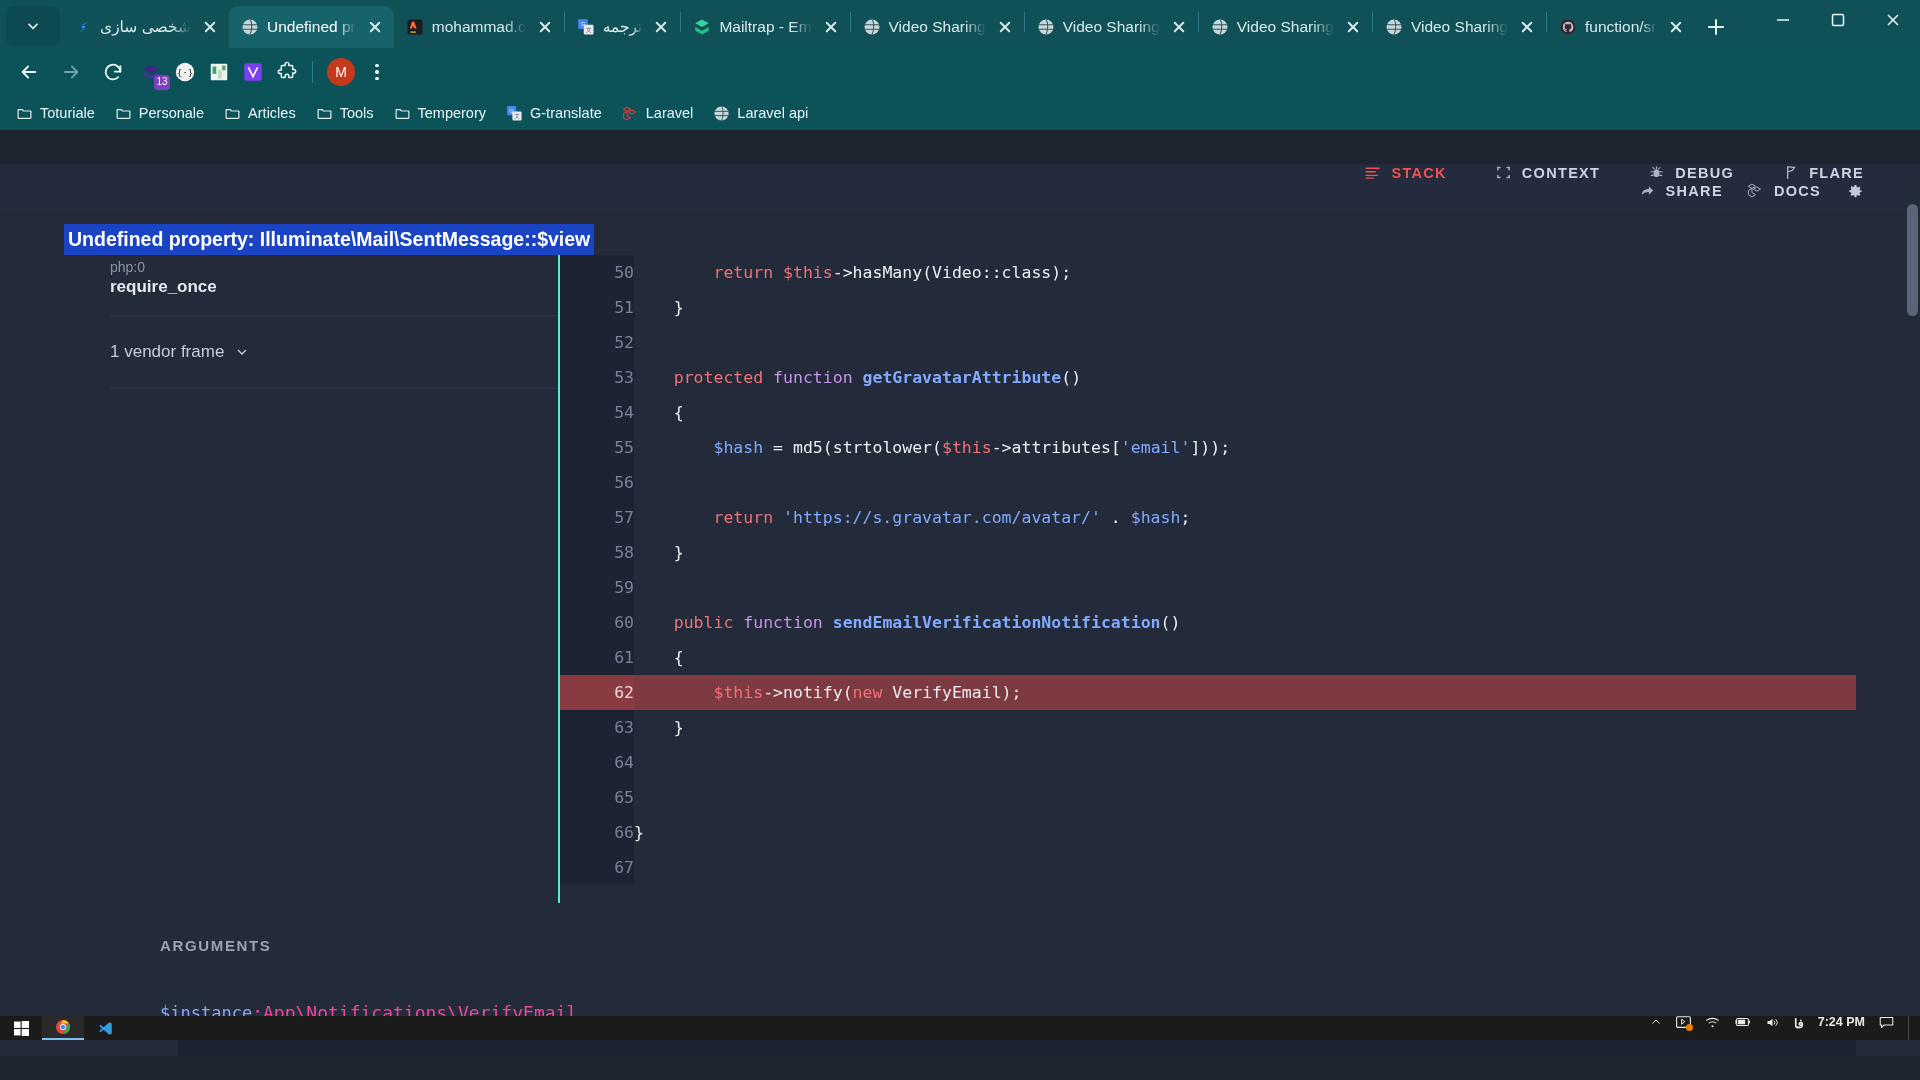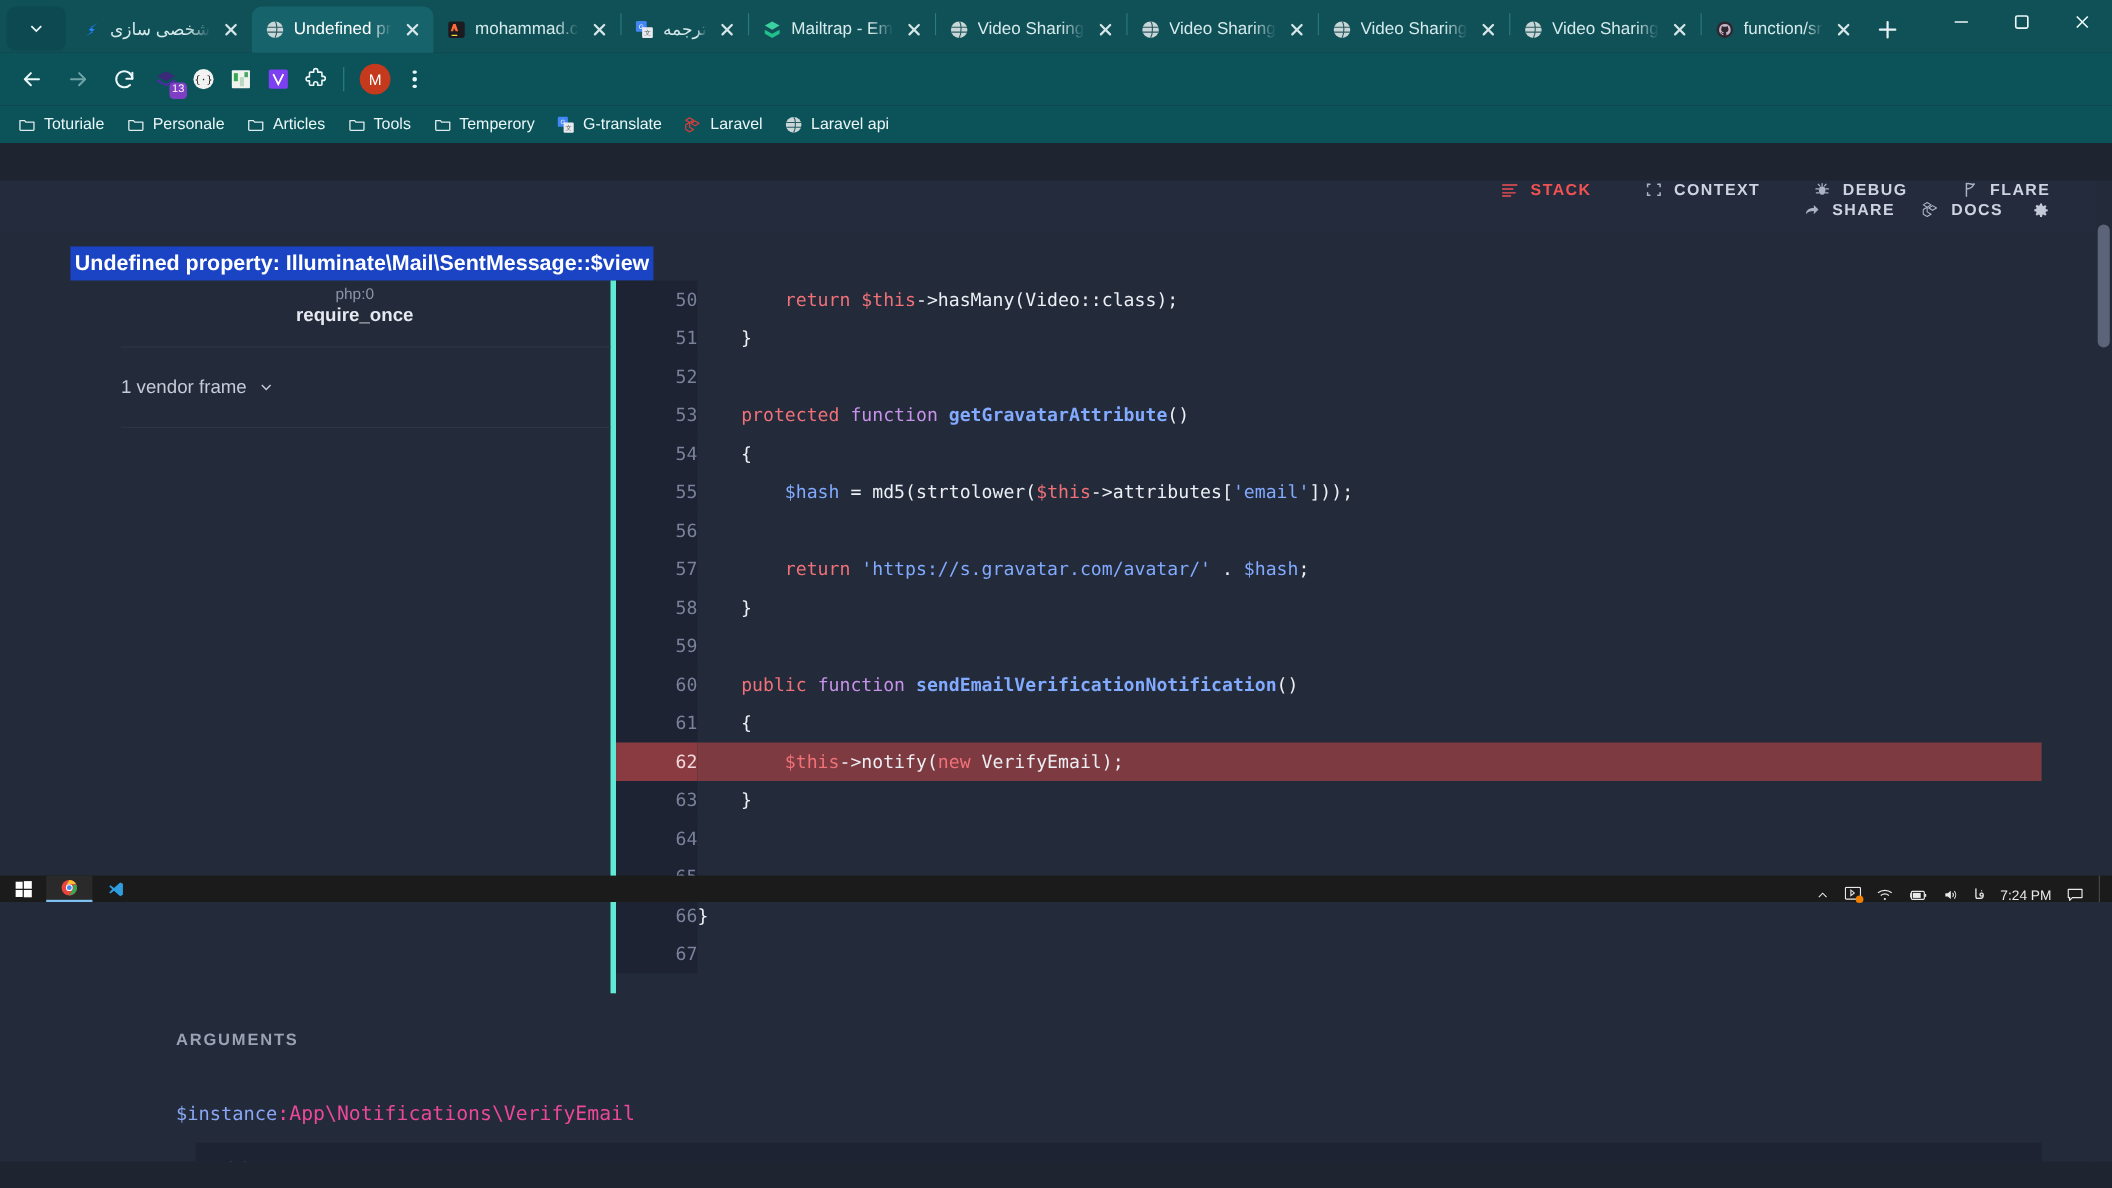"شخصی سازی" .browser { height: 820px -> 1040px }
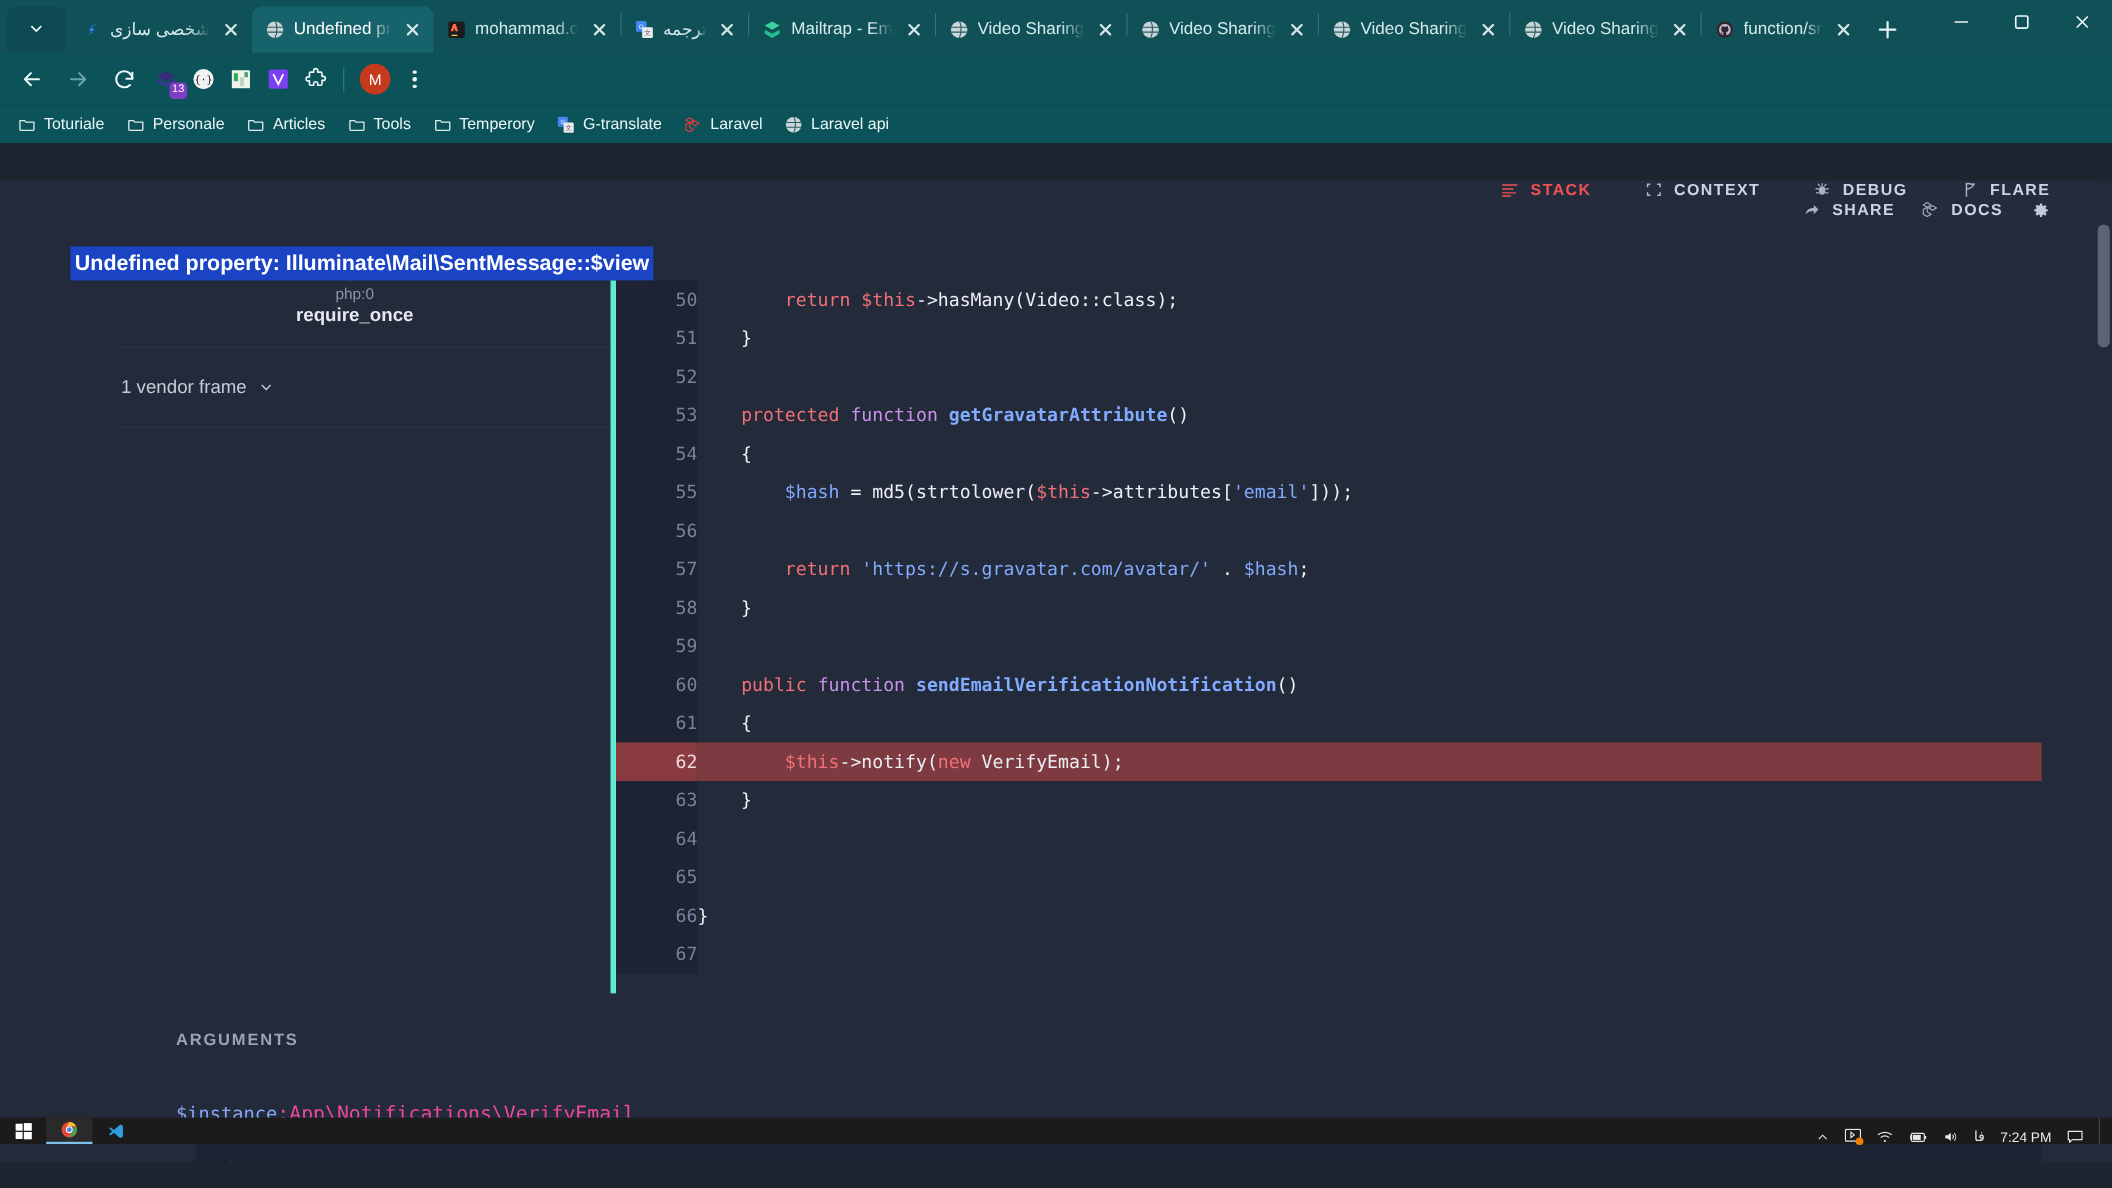"php:0" .frames { border-right: 5px solid #5eead4 -> 2px solid #5eead4; text-align: center -> none }
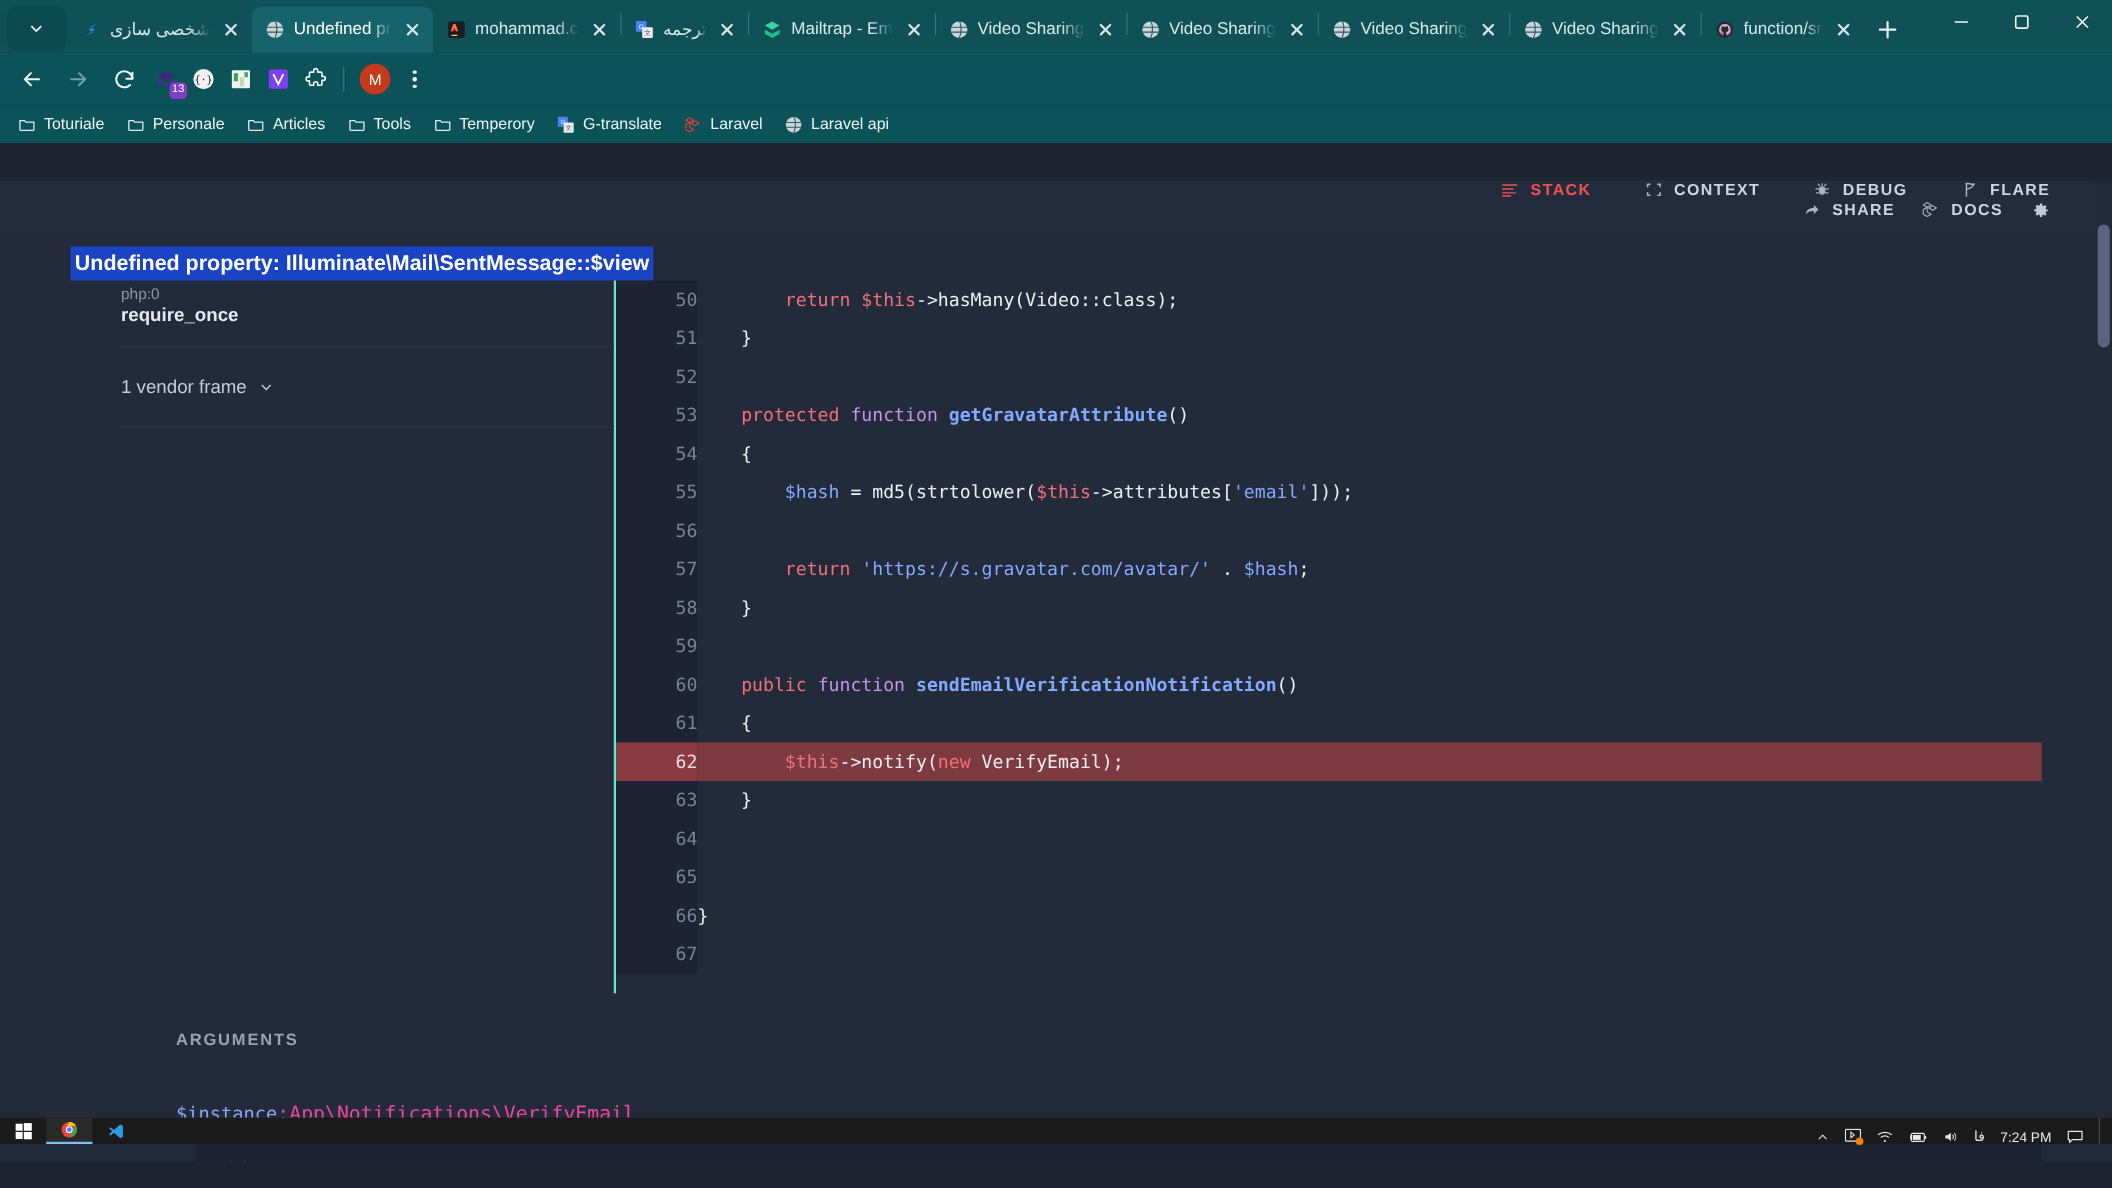"فا" .tb-right { align-items: flex-end -> flex-start; font-weight: none -> bold }
